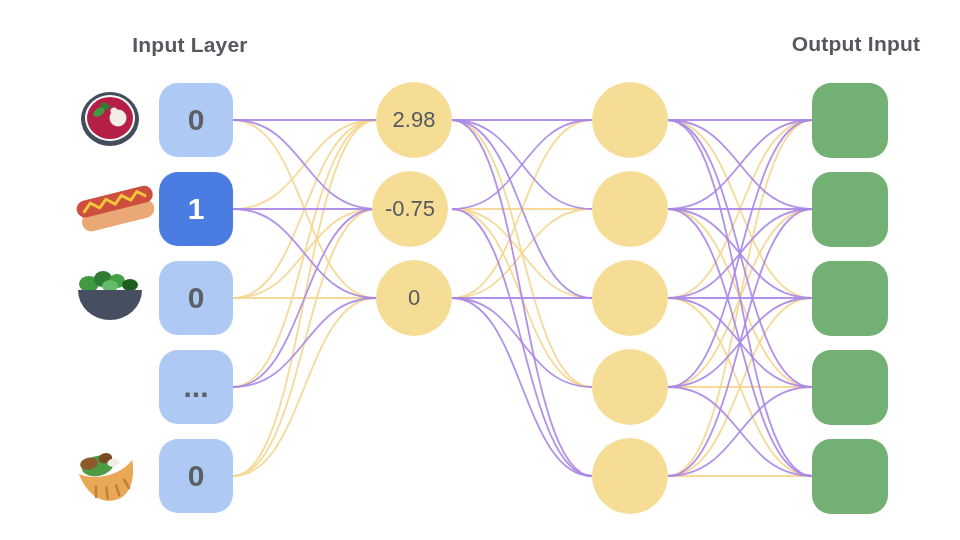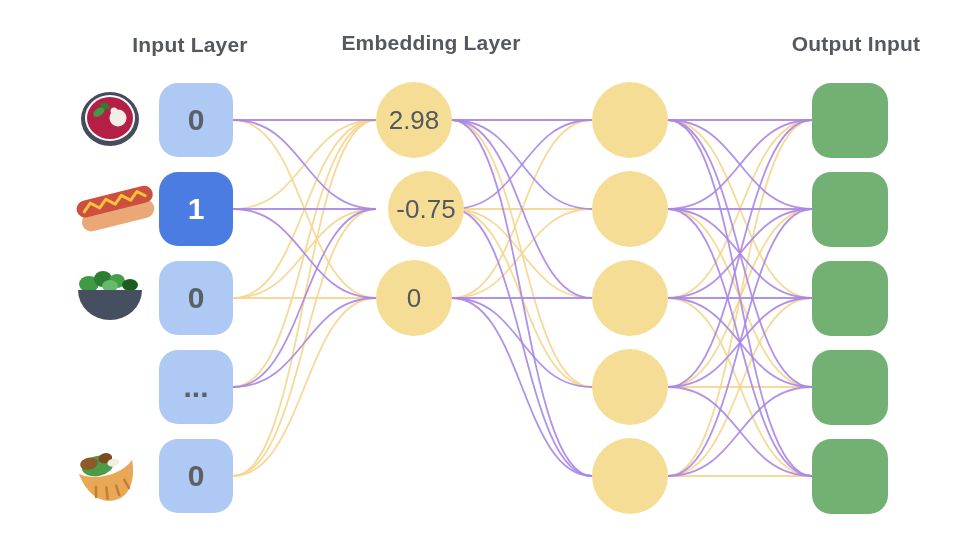"Embedding Layer" div.layer-title { html: <div>Embedding Layer</div> -> none }
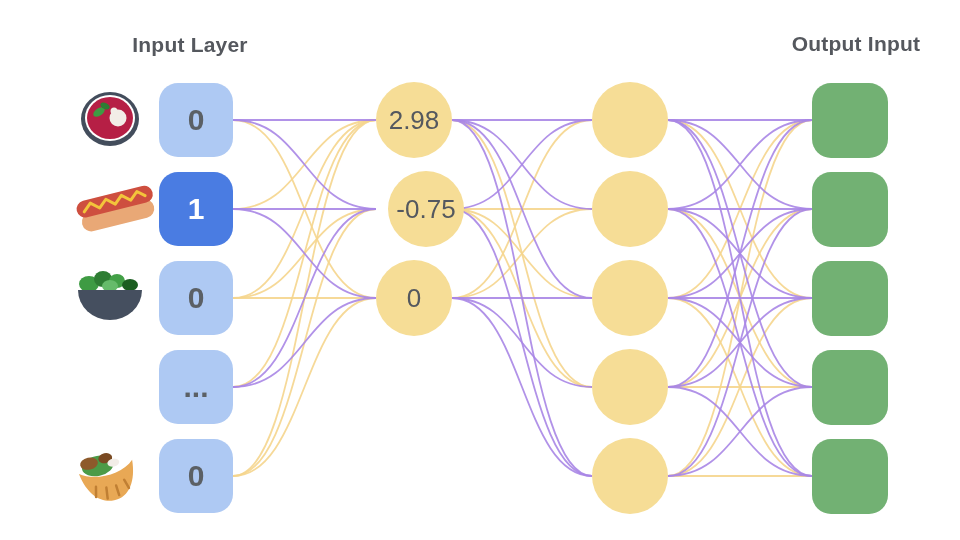"2.98" .emb-circle,.hid-circle { font-size: 26px -> 22px }
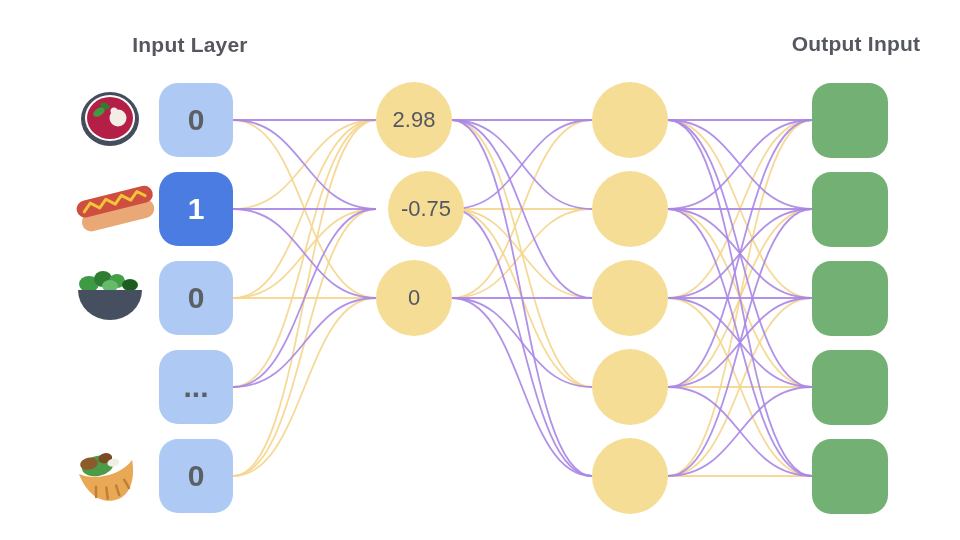"-0.75" div.node { left: 388px -> 372px }
